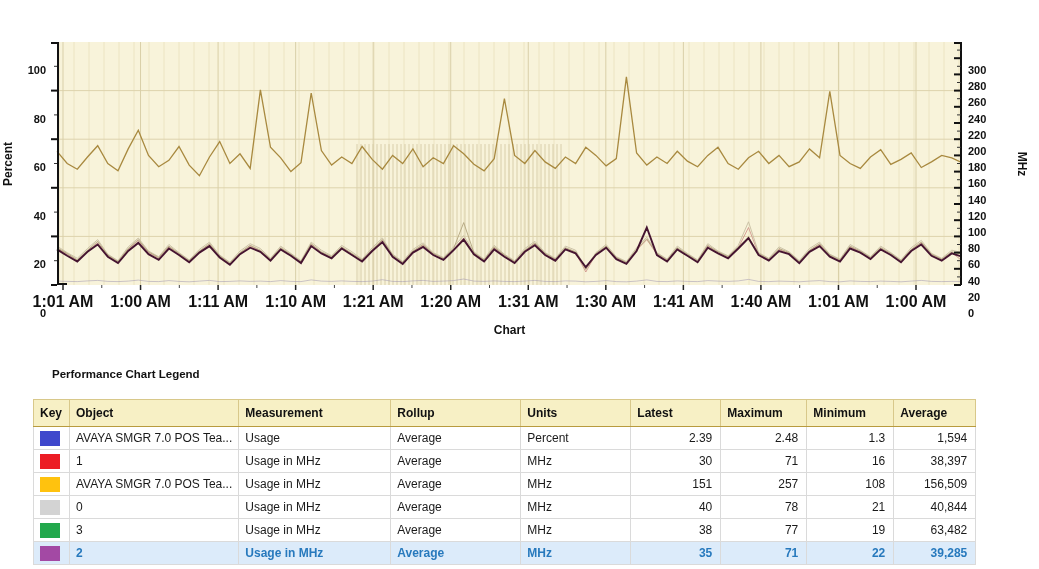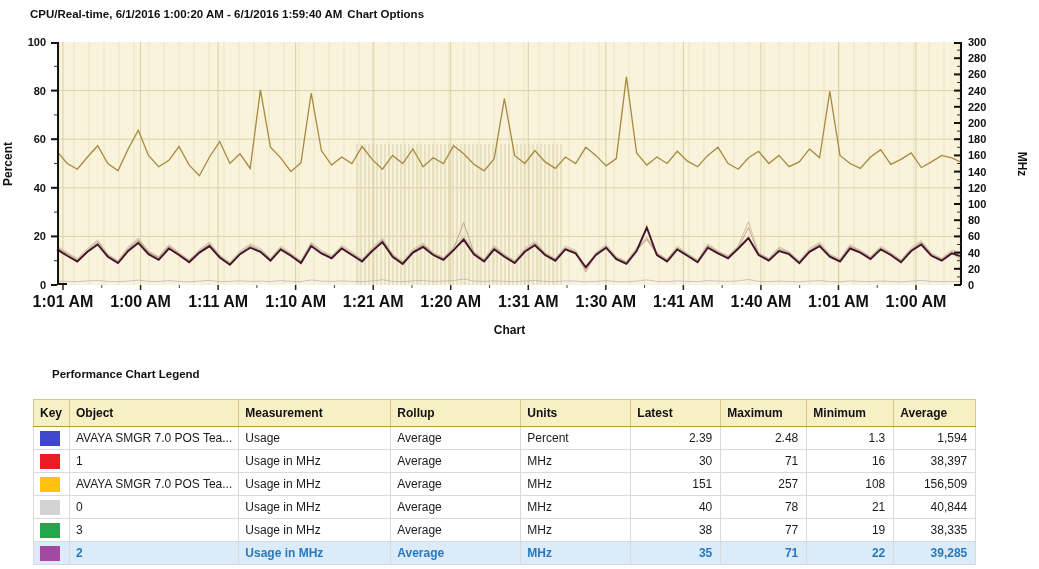"CPU/Real-time, 6/1/2016 1:00:20 AM -" div.titlebar { html: <div> <span>CPU/Real-time, 6/1/2016 1:00:20 AM - 6/1/2016 1:59:40 AM</span><span>Chart Options</span> </div> -> none }
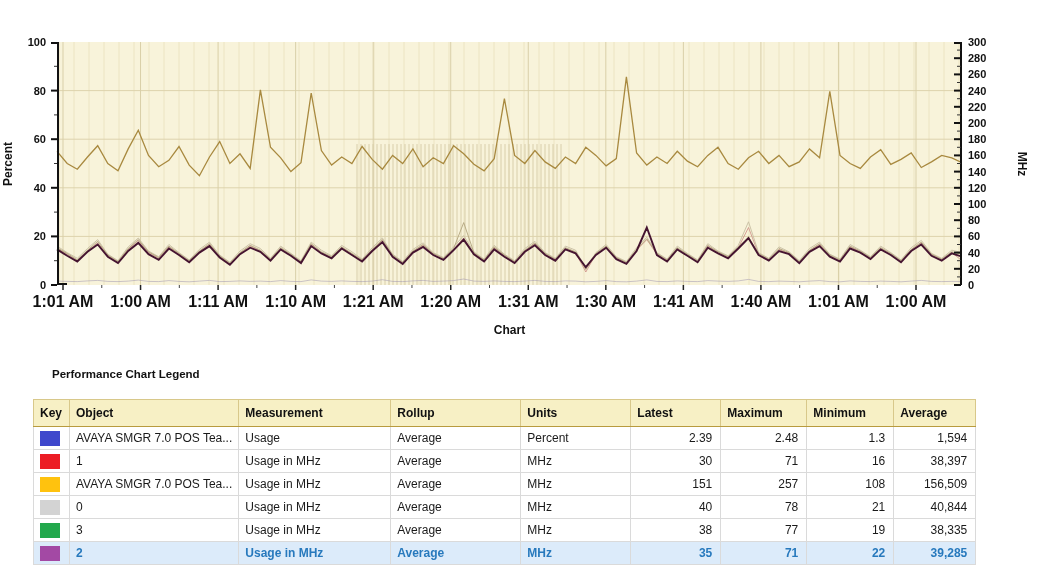"100" .ytick { margin-top: none -> 28px }
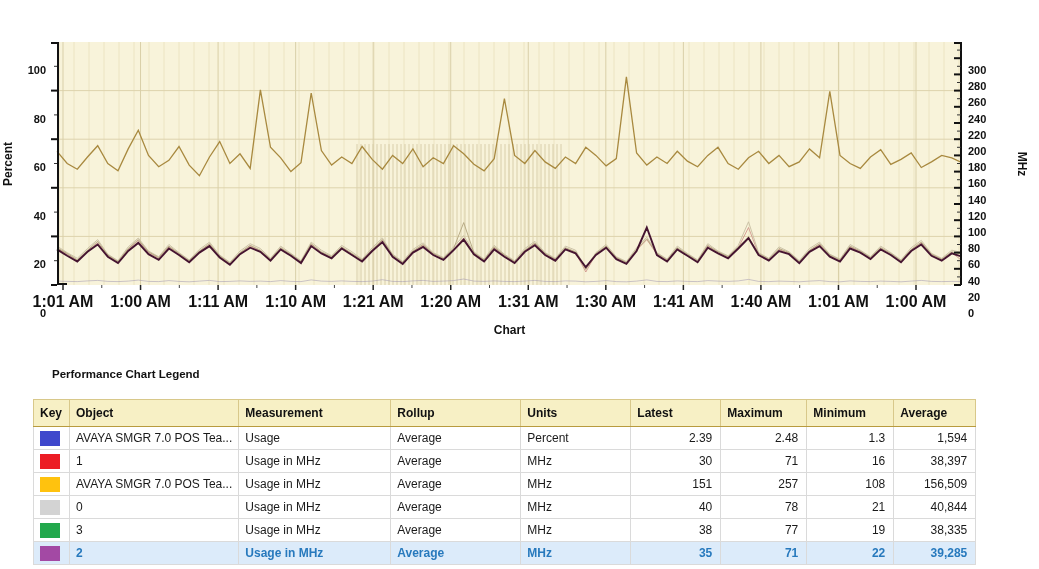"38,335" td.num { text: 38,335 -> 63,482 }
